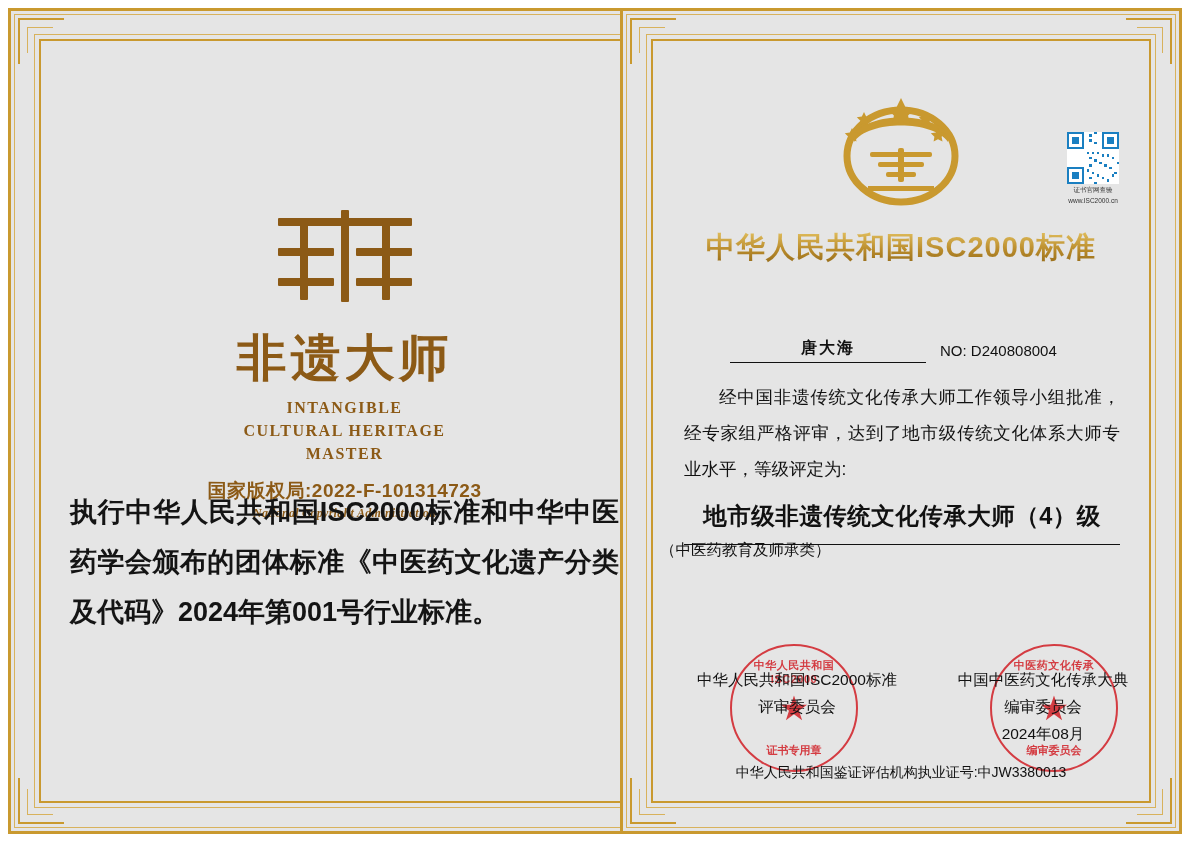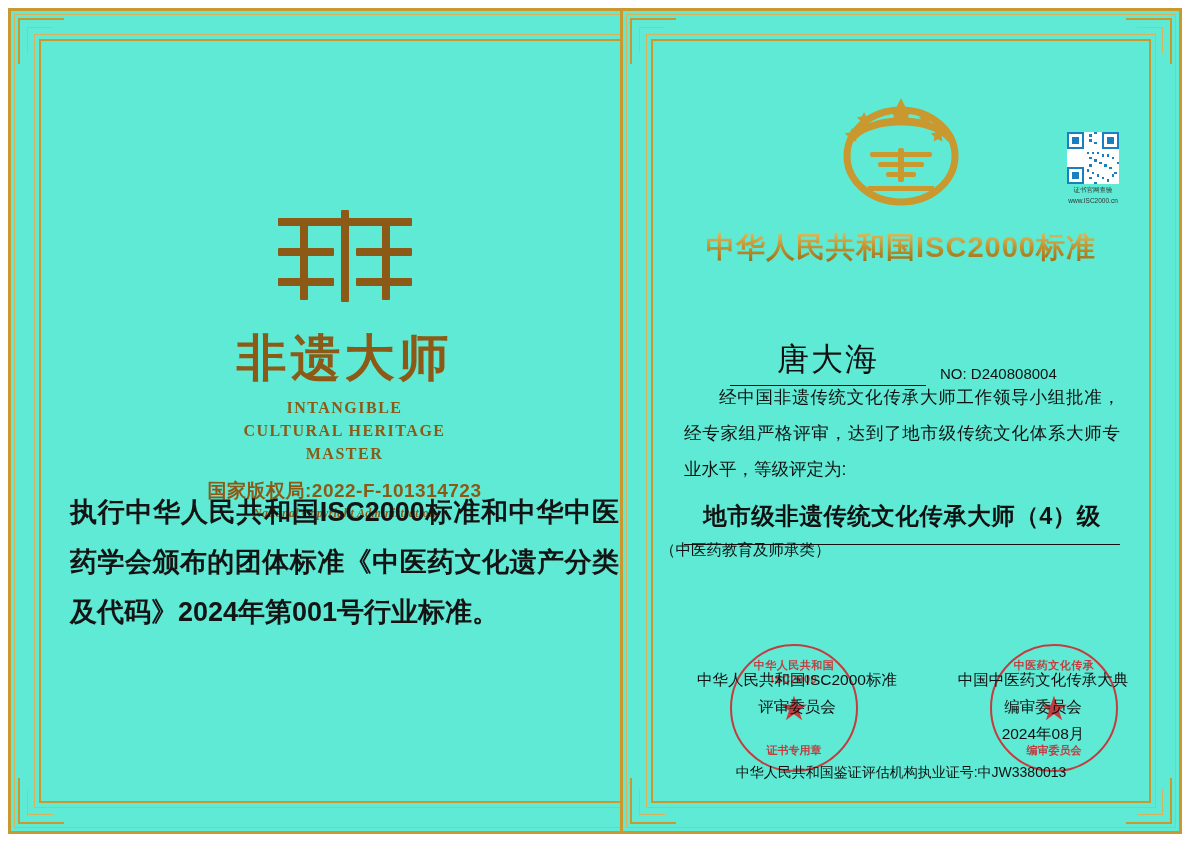"中华人民共和国ISC2000标准" .cert { background: #5eead4 -> #e5e5e5 }
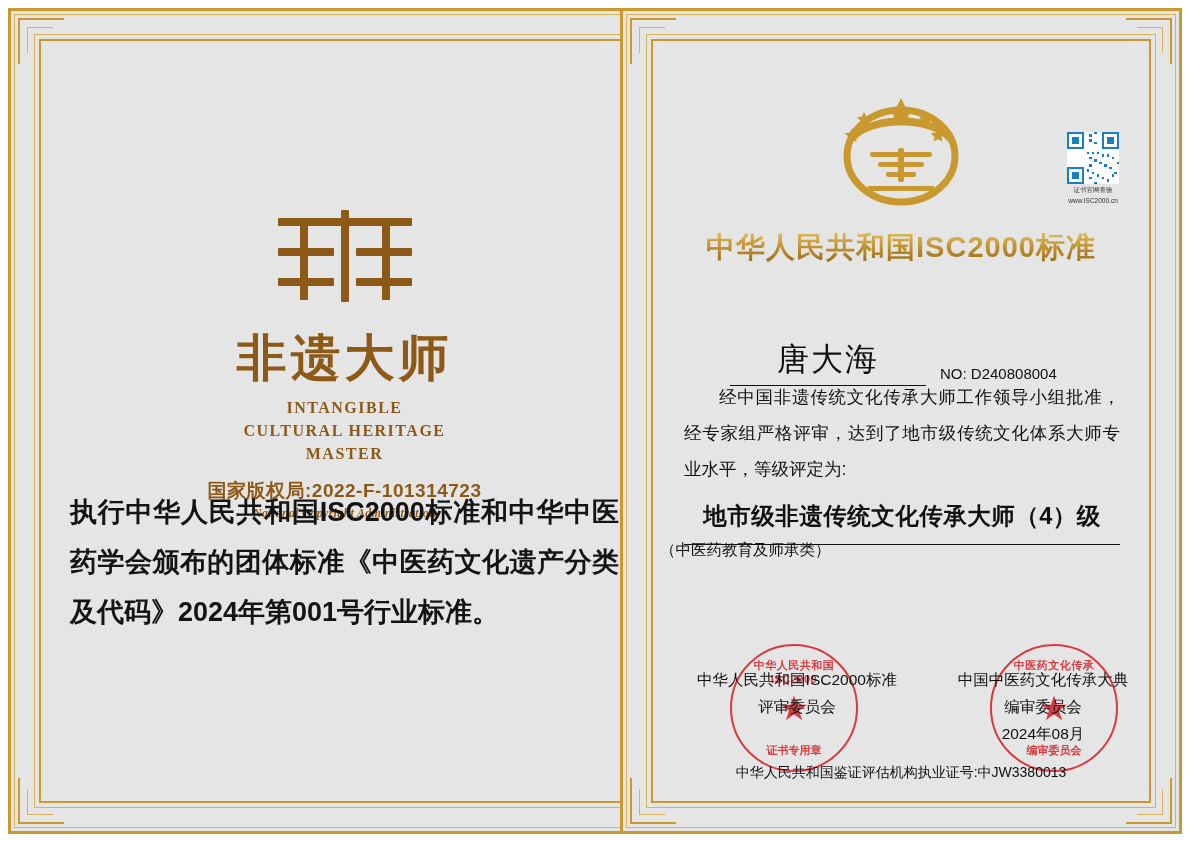"唐大海" .name-text { font-size: 32px -> 16px; font-weight: normal -> bold }
